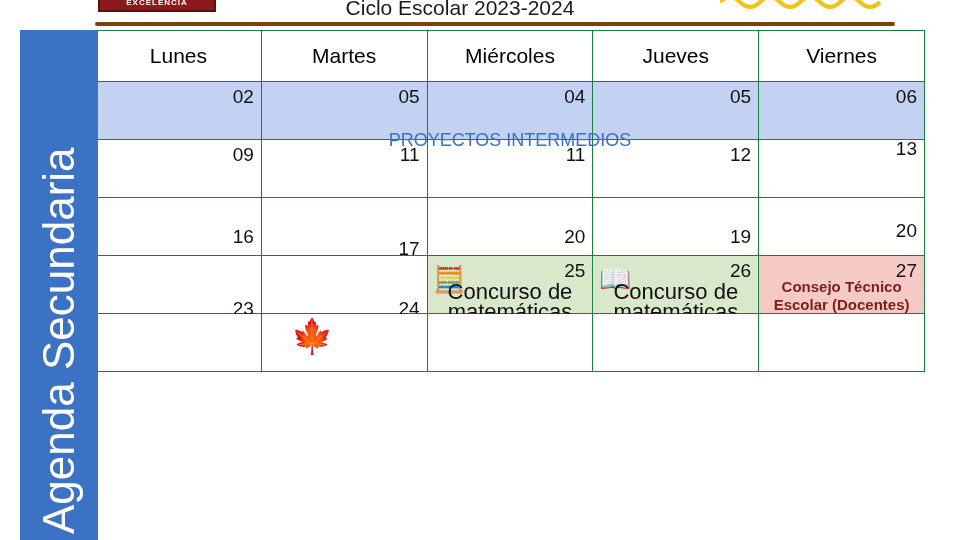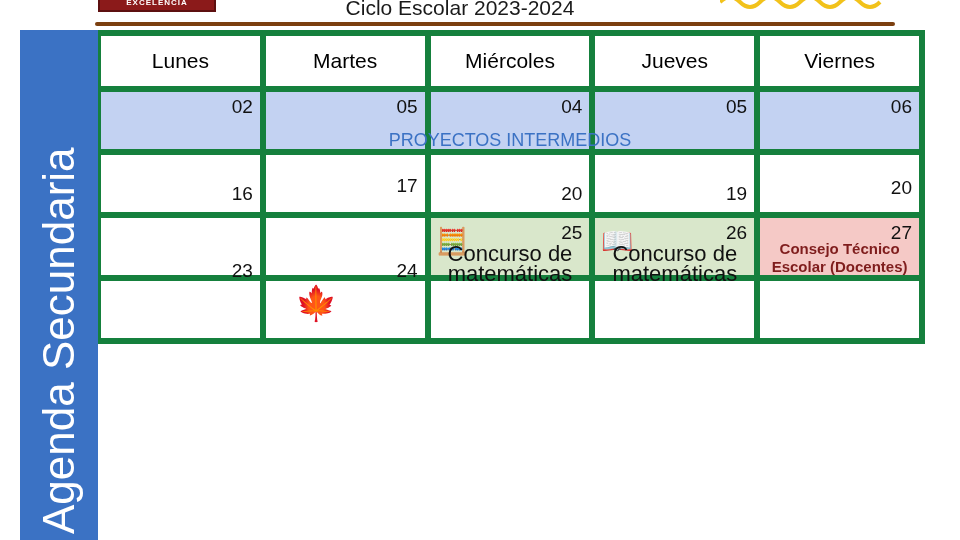"Lunes" #calendar th, #calendar td { border: 6px solid #15803d -> 1px solid #15803d }
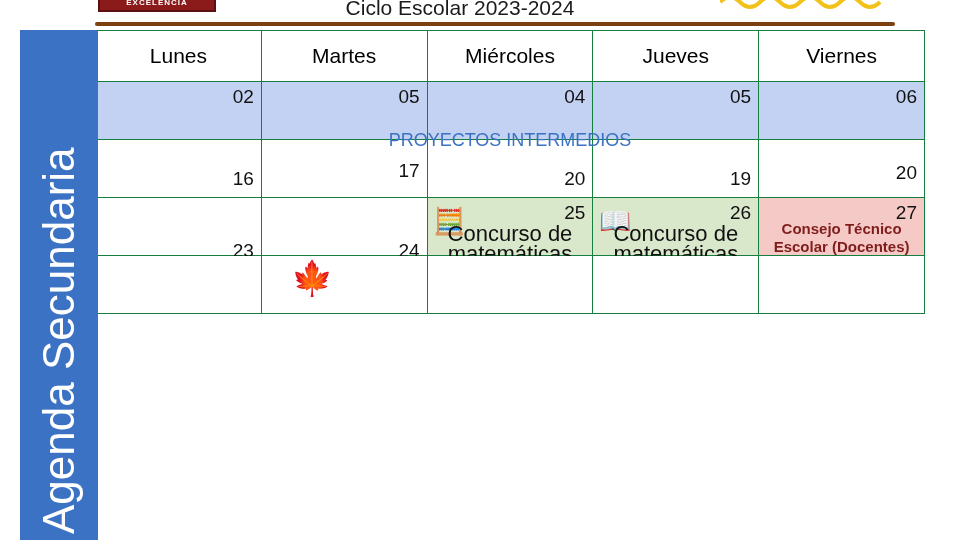"09" tr.r2 { html: none -> <tr> <td> <span>09</span> </td> <td> <span>11</span> </td> <td> <span>11</span> </td> <td> <span>12</span> </td> <td> <span>13</span> </td> </tr> }
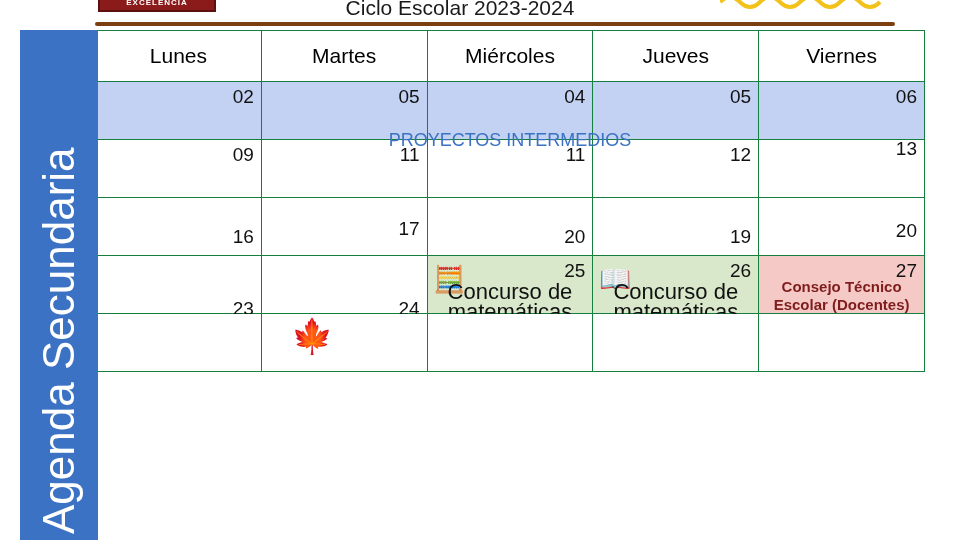"17" span.daynum { top: 20px -> 40px }
